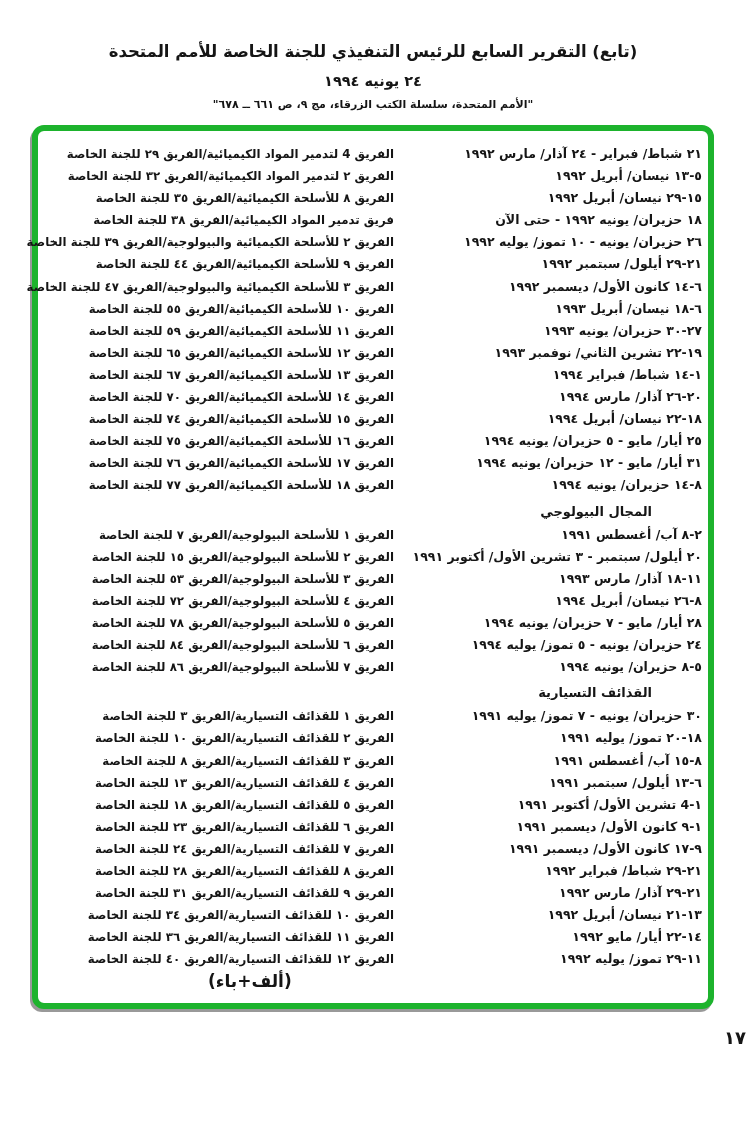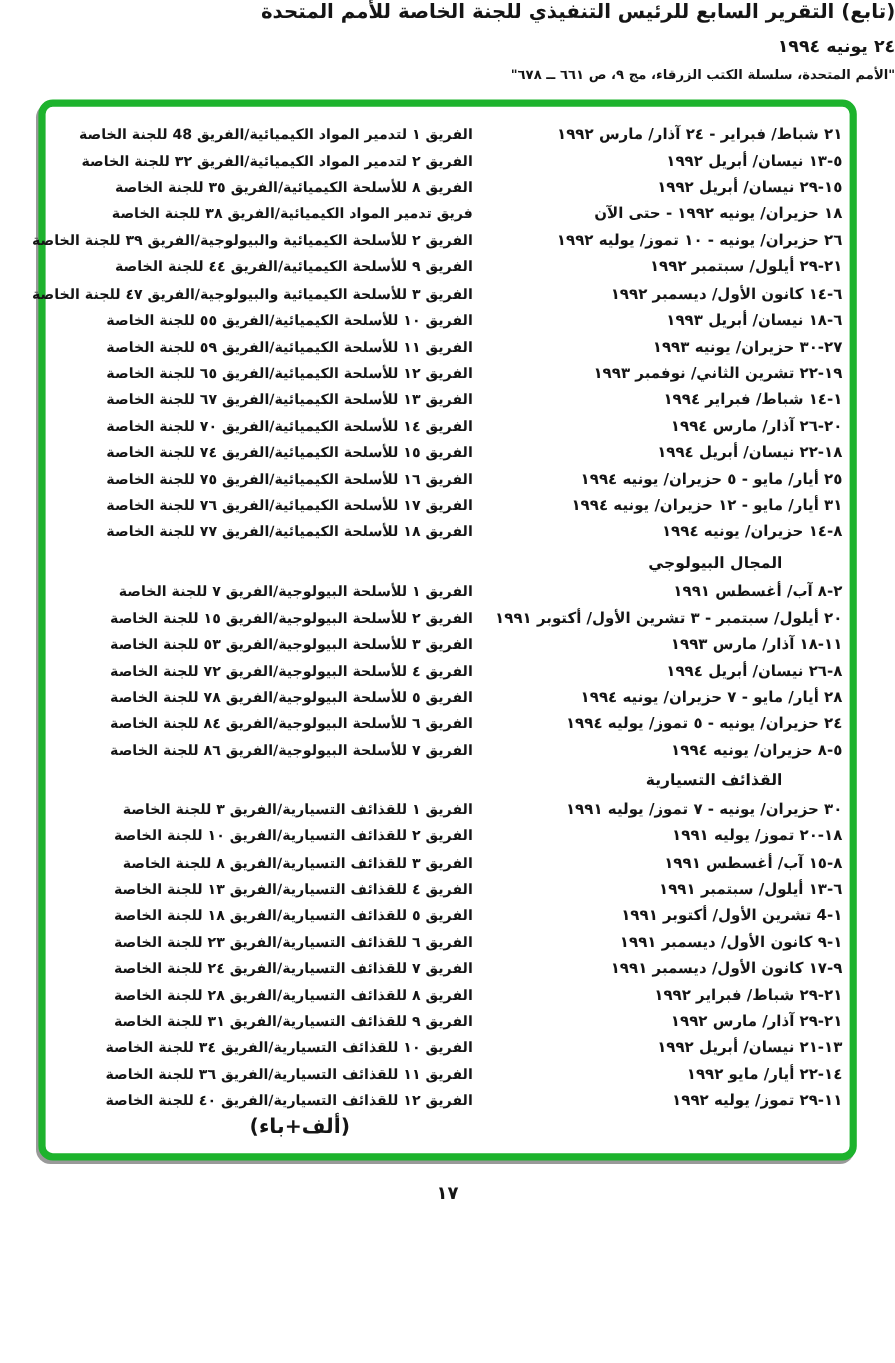"(تابع) التقرير السابع للرئيس التنفيذي" .doc-header { padding-top: none -> 42px; text-align: right -> center }
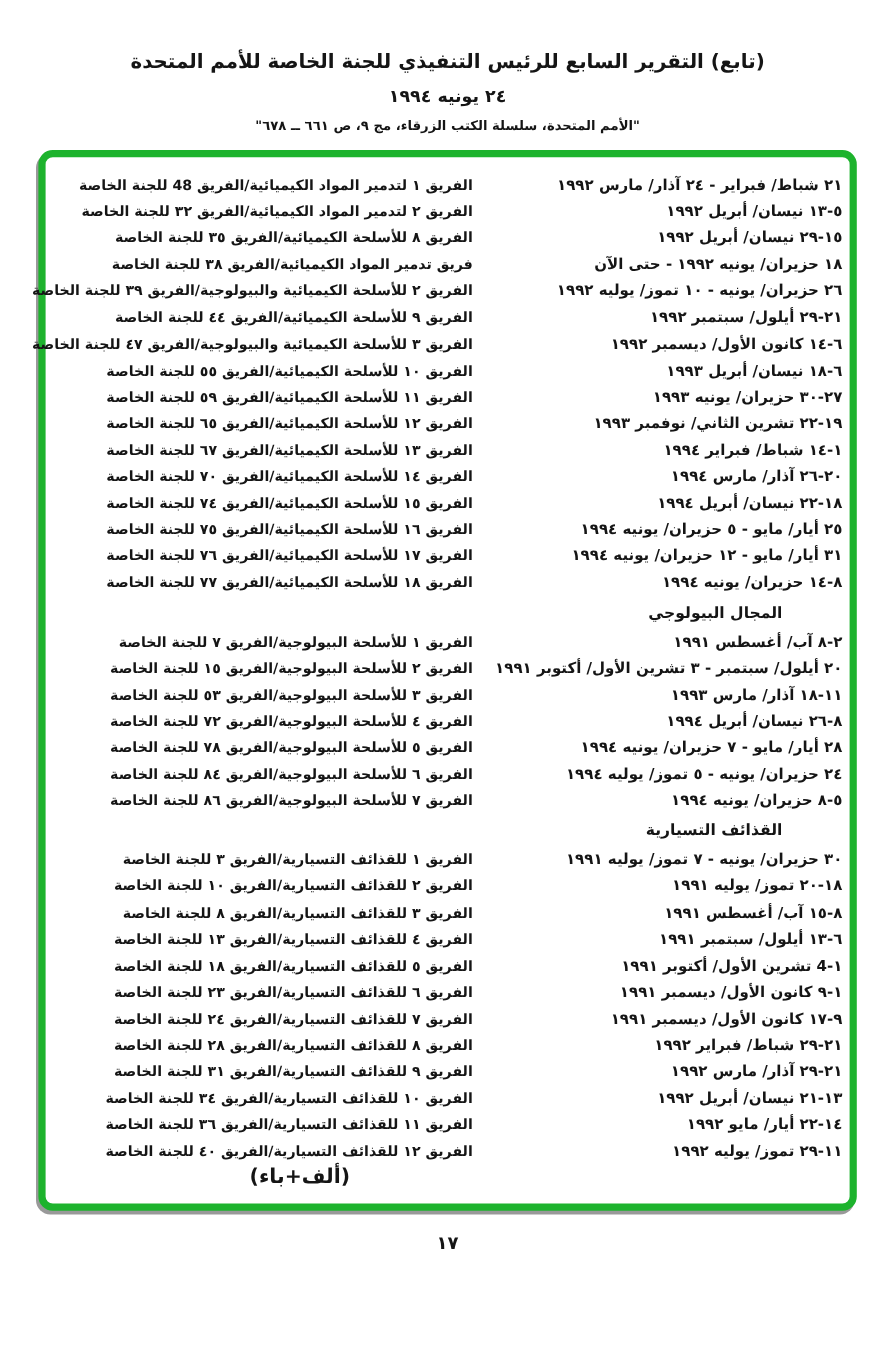"الفريق ١ لتدمير المواد الكيميائية/الفريق" div.cell-team { text: ١ لتدمير المواد الكيميائية/الفريق 48 -> 4 لتدمير المواد الكيميائية/الفريق ٢٩ }
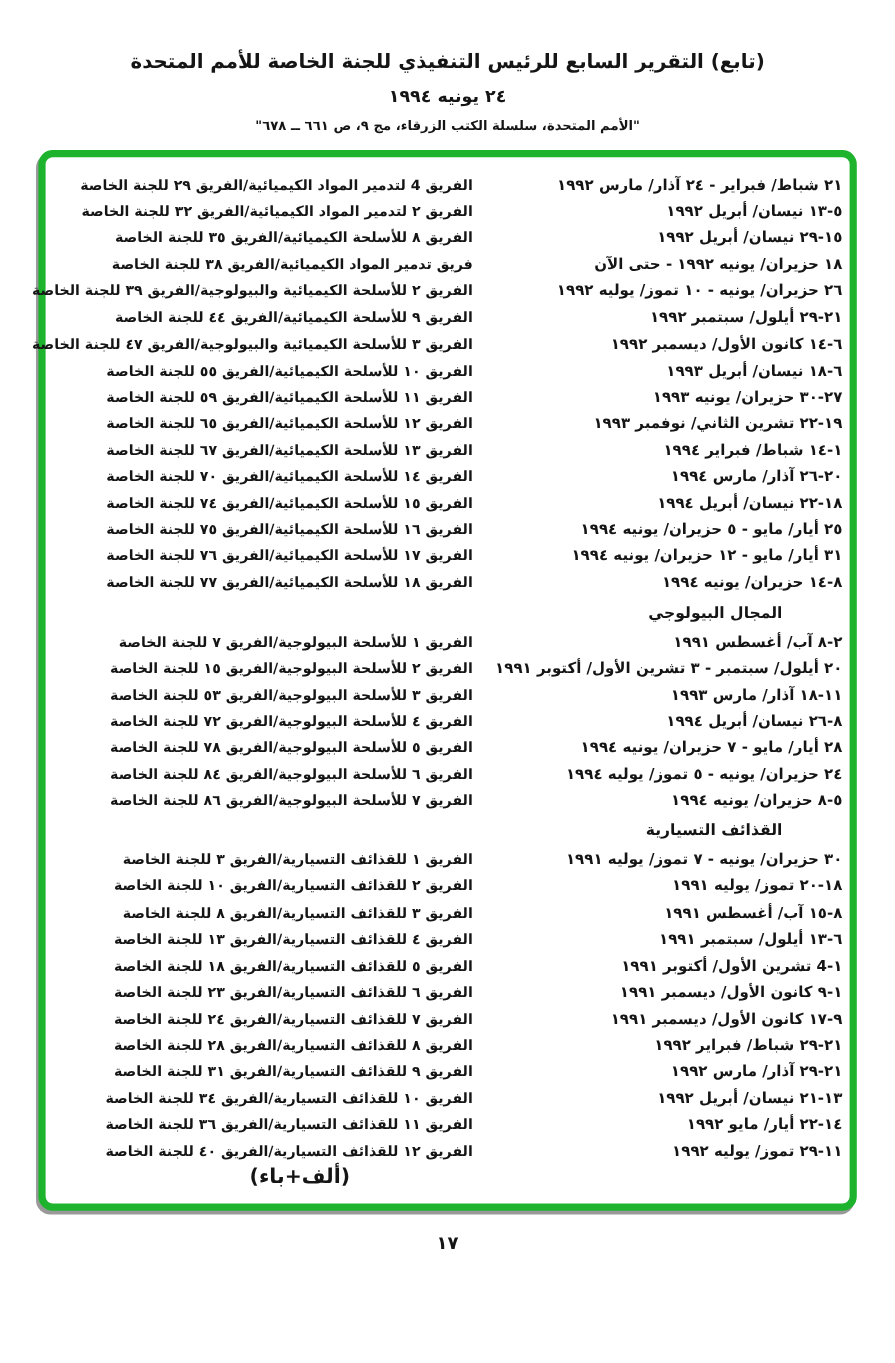"١٧" .page-number { font-size: 15px -> 18px; text-align: center -> right }
